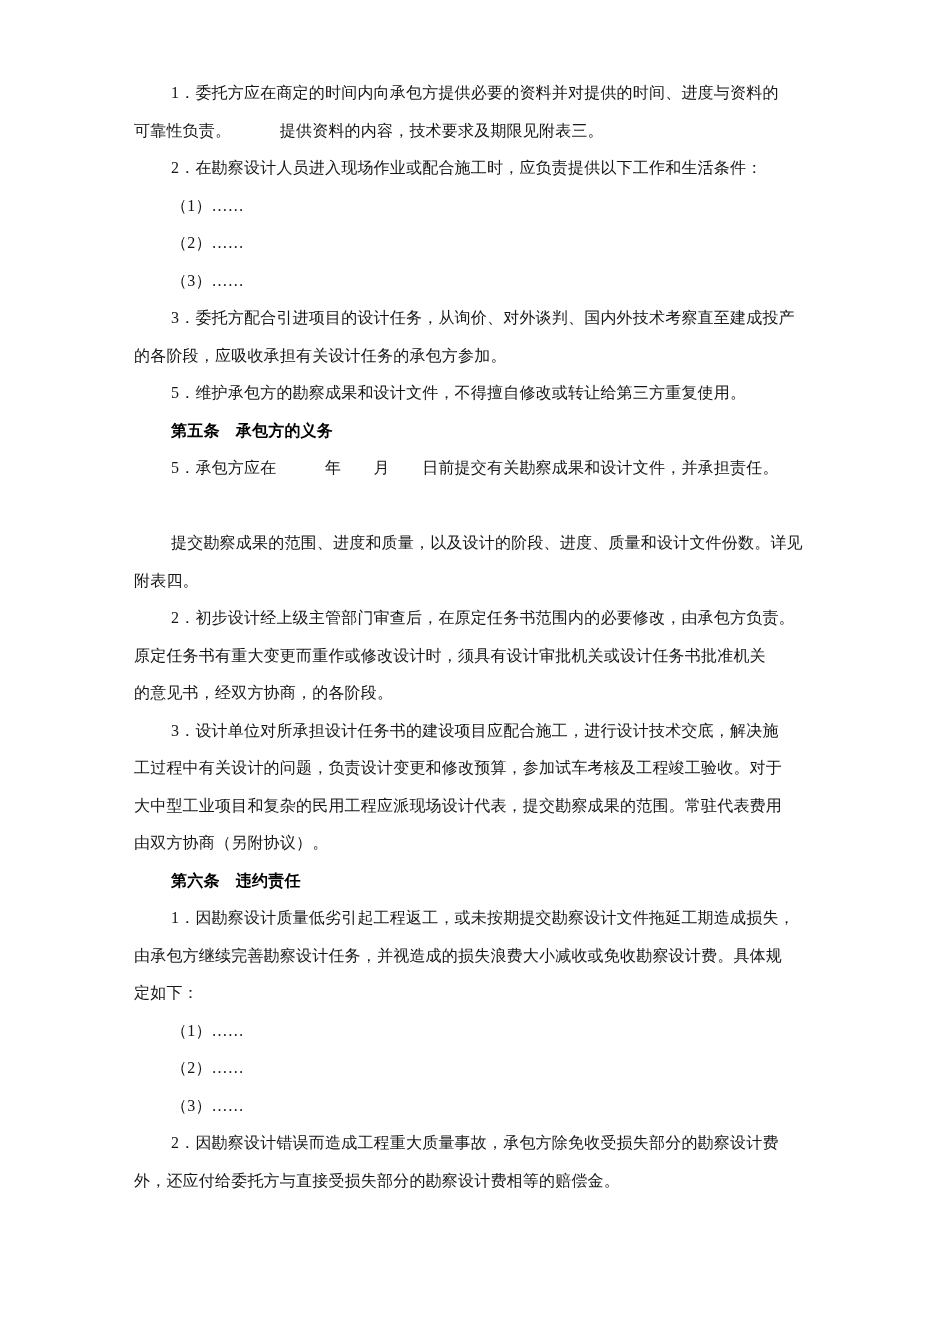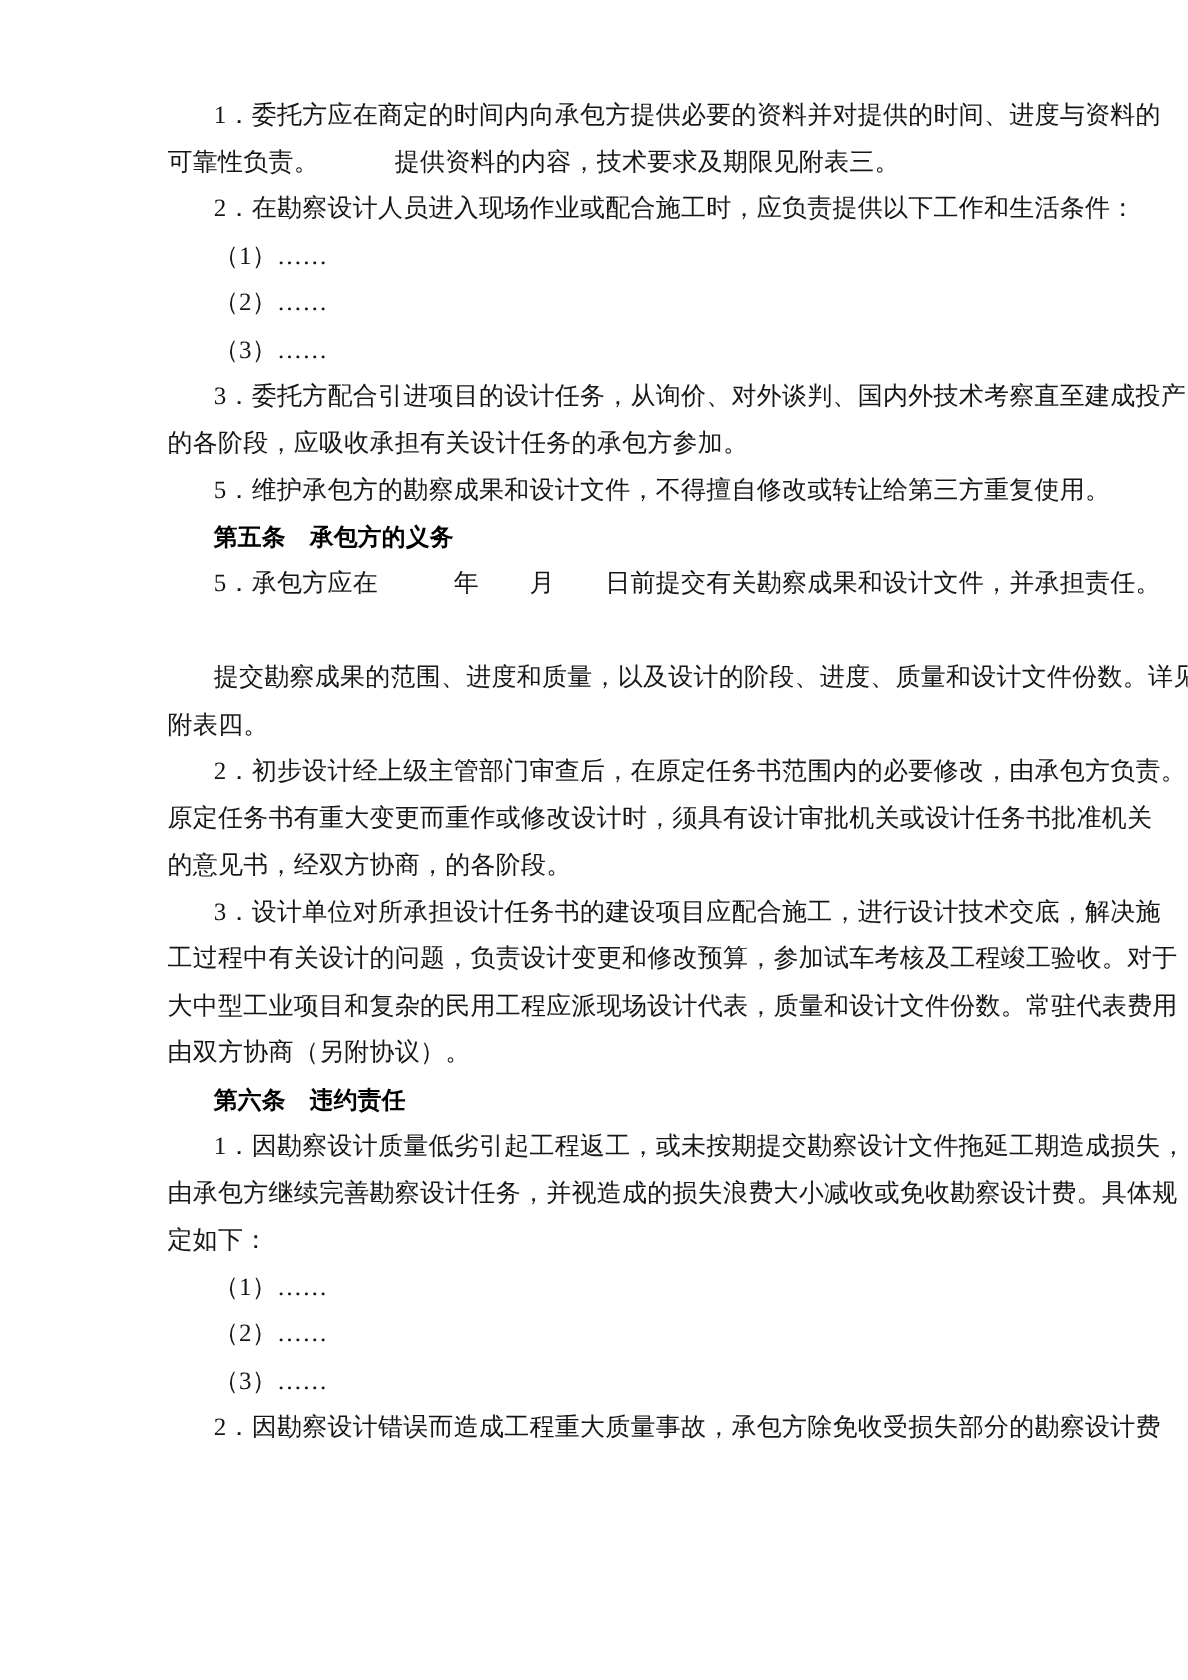"1．委托方应在商定的时间内向承包方提供必要的资料并对提供的时间、进度与资料的" .doc-line { font-size: 20px -> 16px }
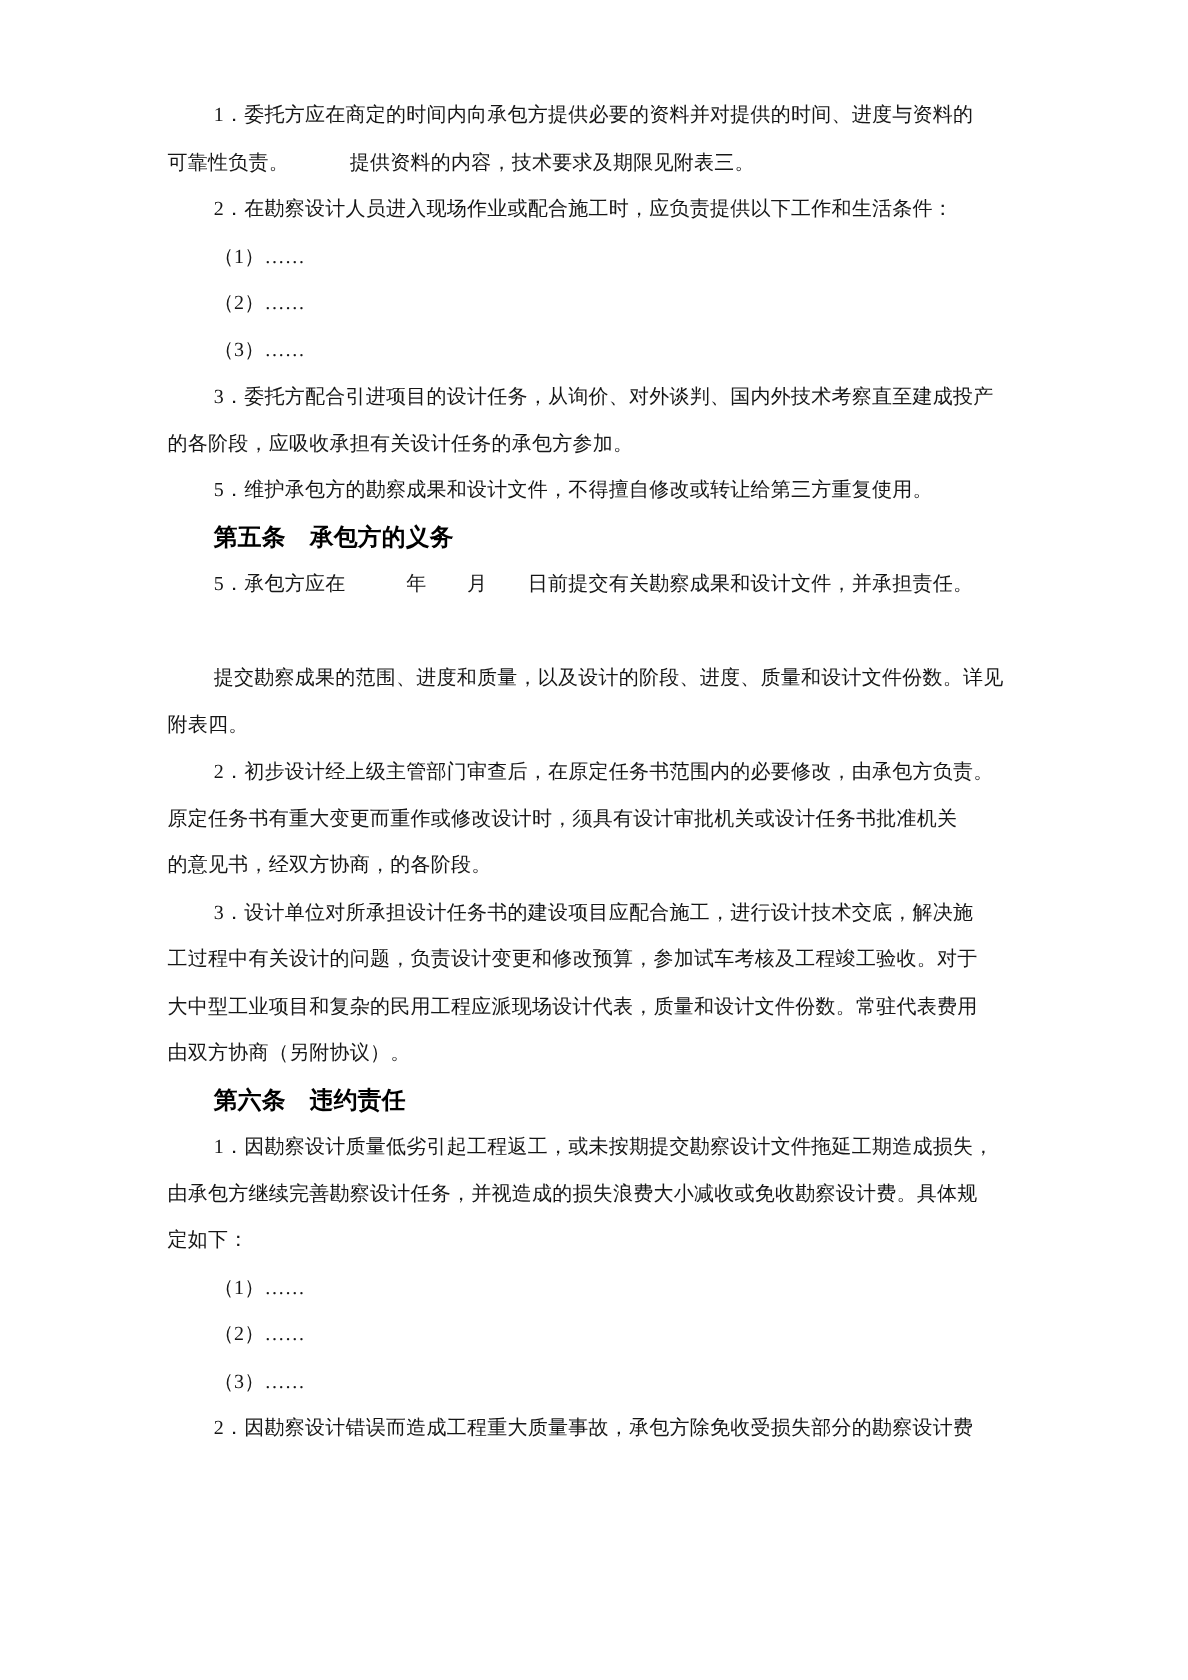"第五条 承包方的义务" .doc-line.heading { font-size: 19px -> 16px }
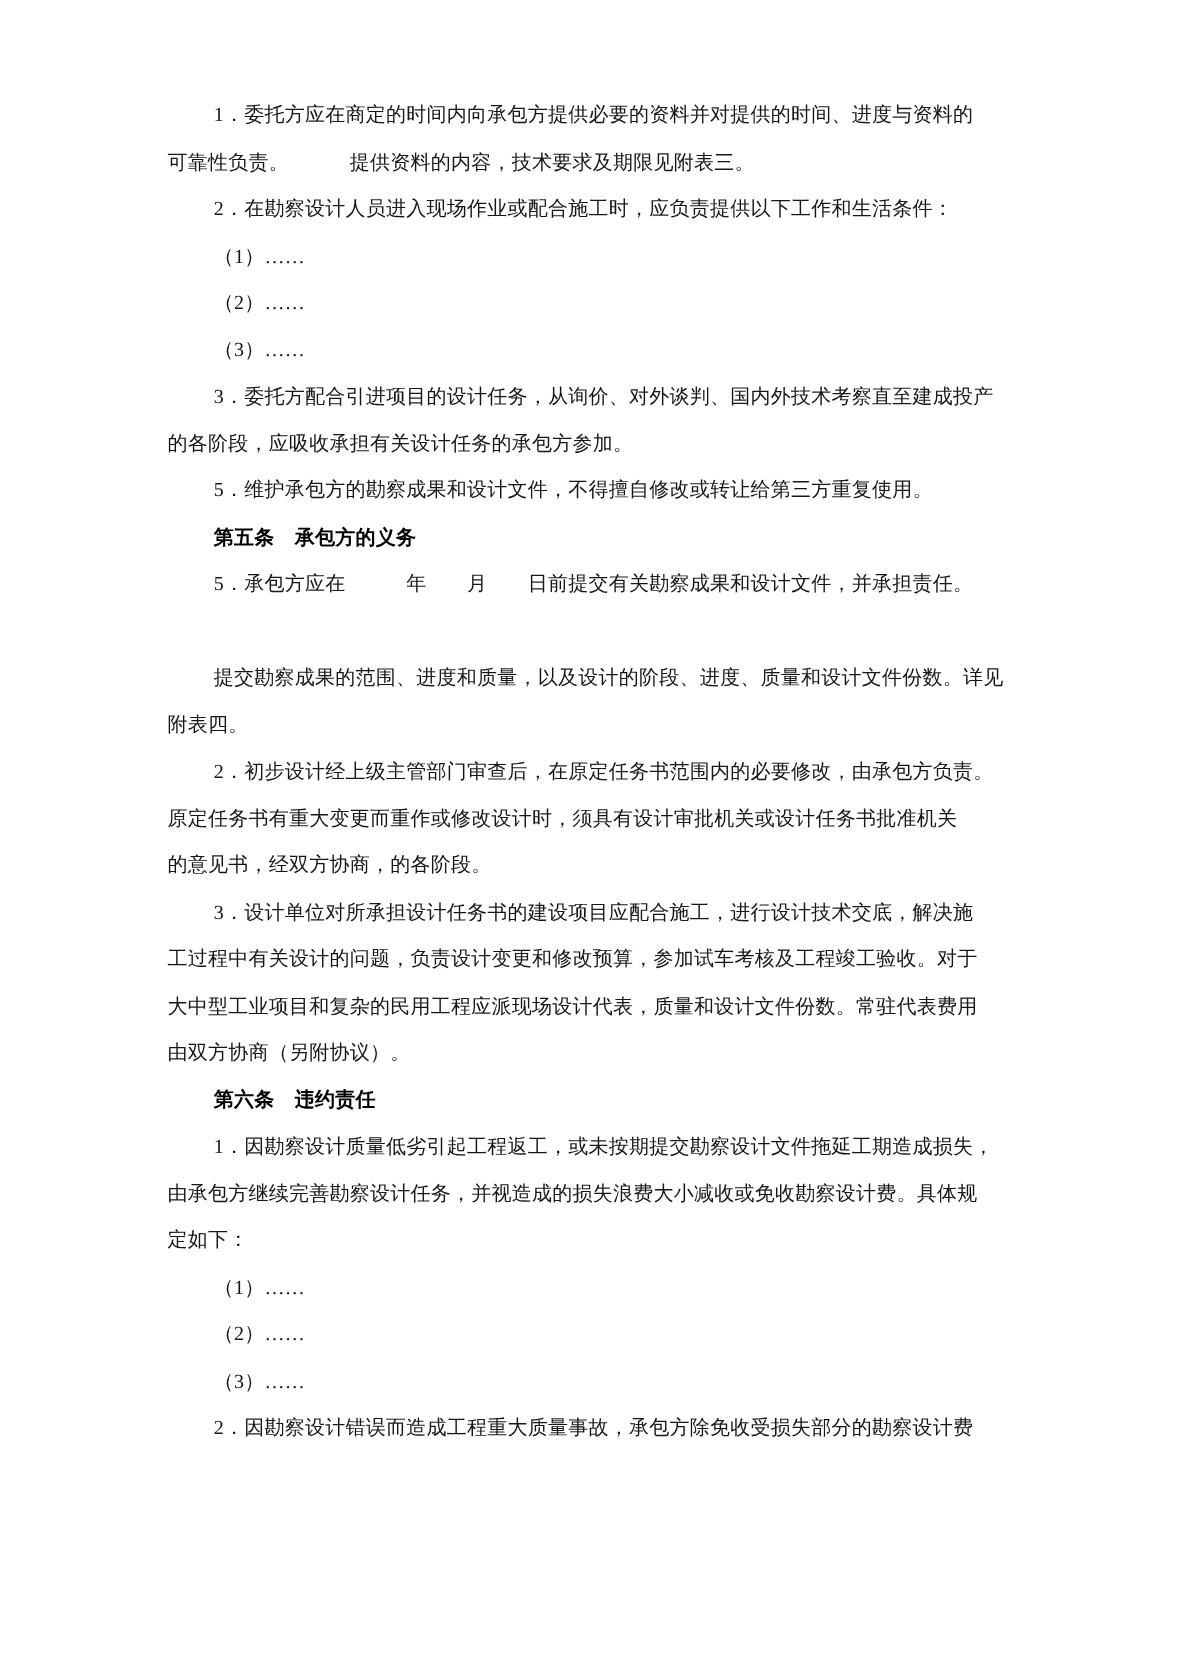"大中型工业项目和复杂的民用工程应派现场设计代表，质量和设计文件份数。常驻代表费用" div.doc-line { text: 质量和设计文件份数 -> 提交勘察成果的范围 }
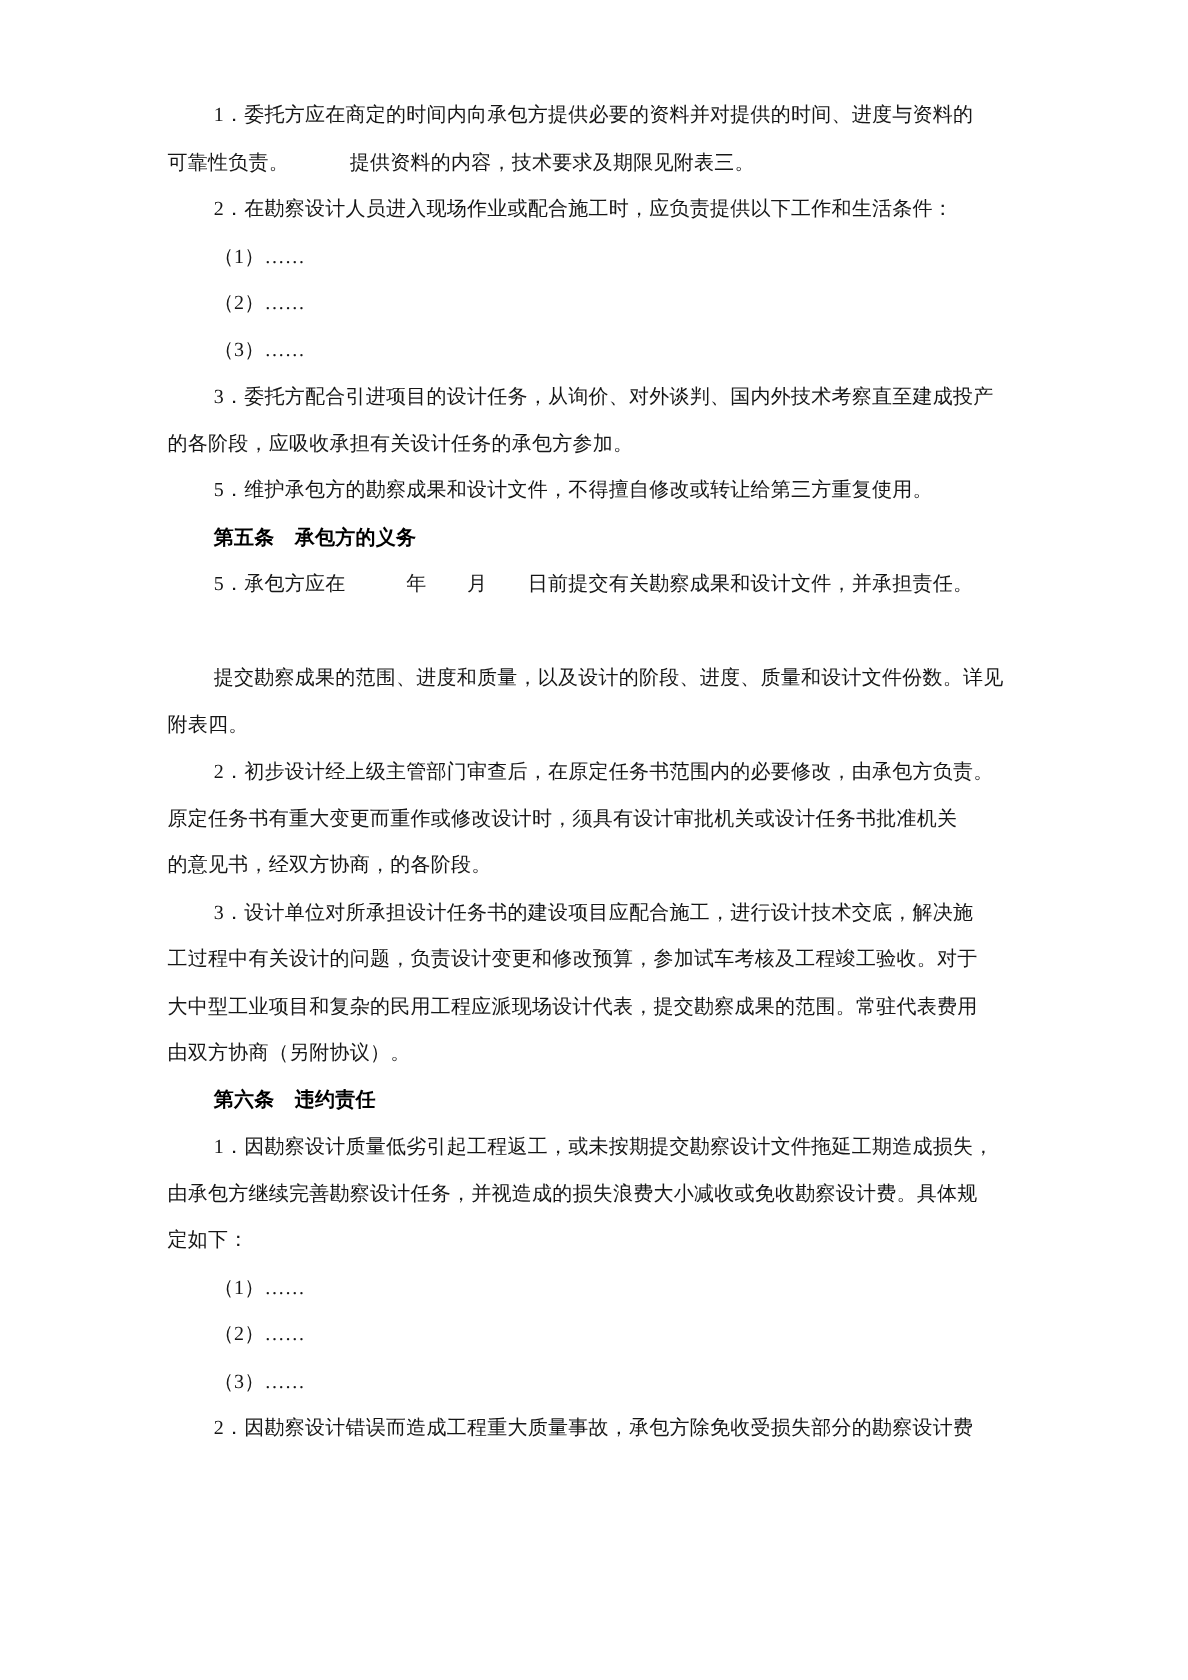"外，还应付给委托方与直接受损失部分的勘察设计费相等的赔偿金。" div.doc-line { html: none -> <div>外，还应付给委托方与直接受损失部分的勘察设计费相等的赔偿金。</div> }
